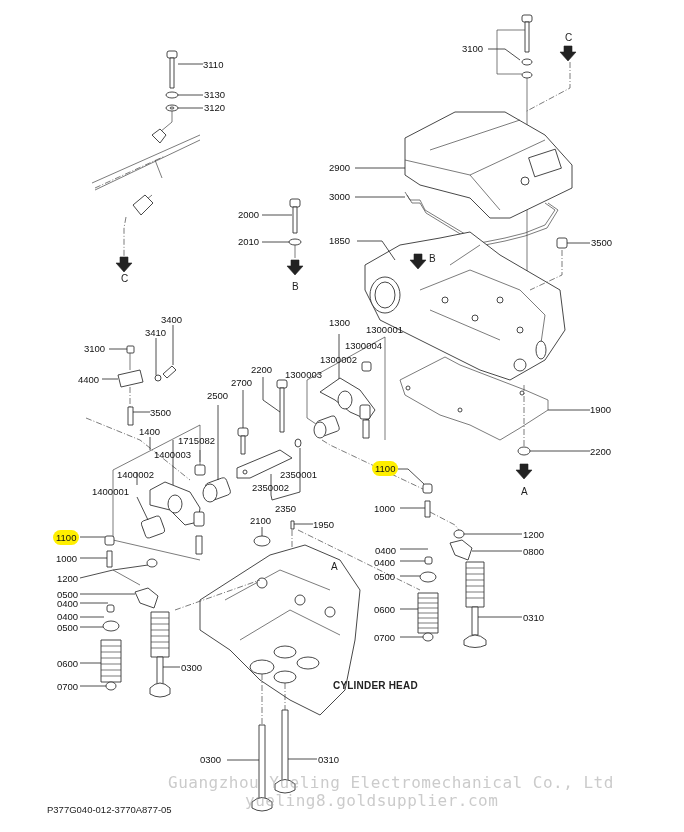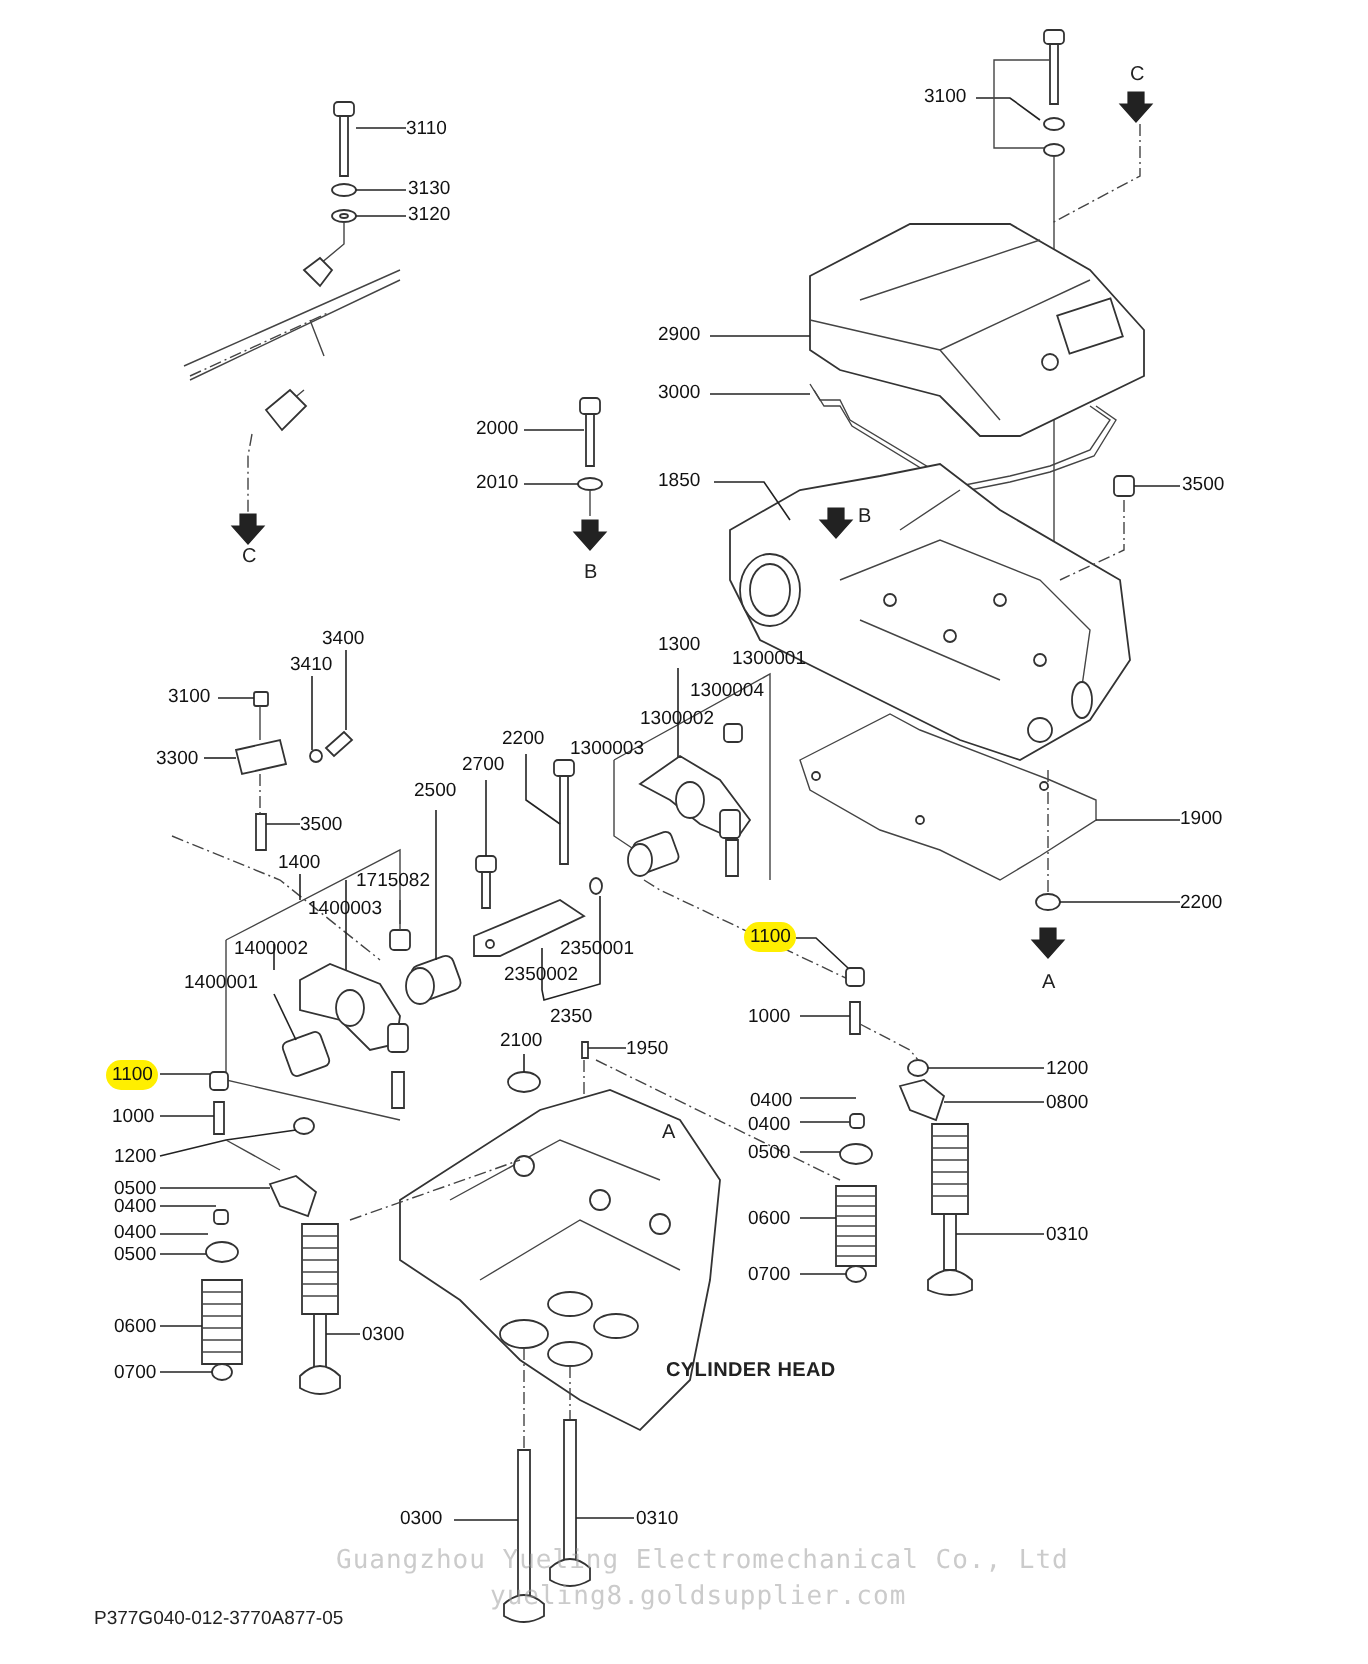"3300" span.lbl { text: 3300 -> 4400 }
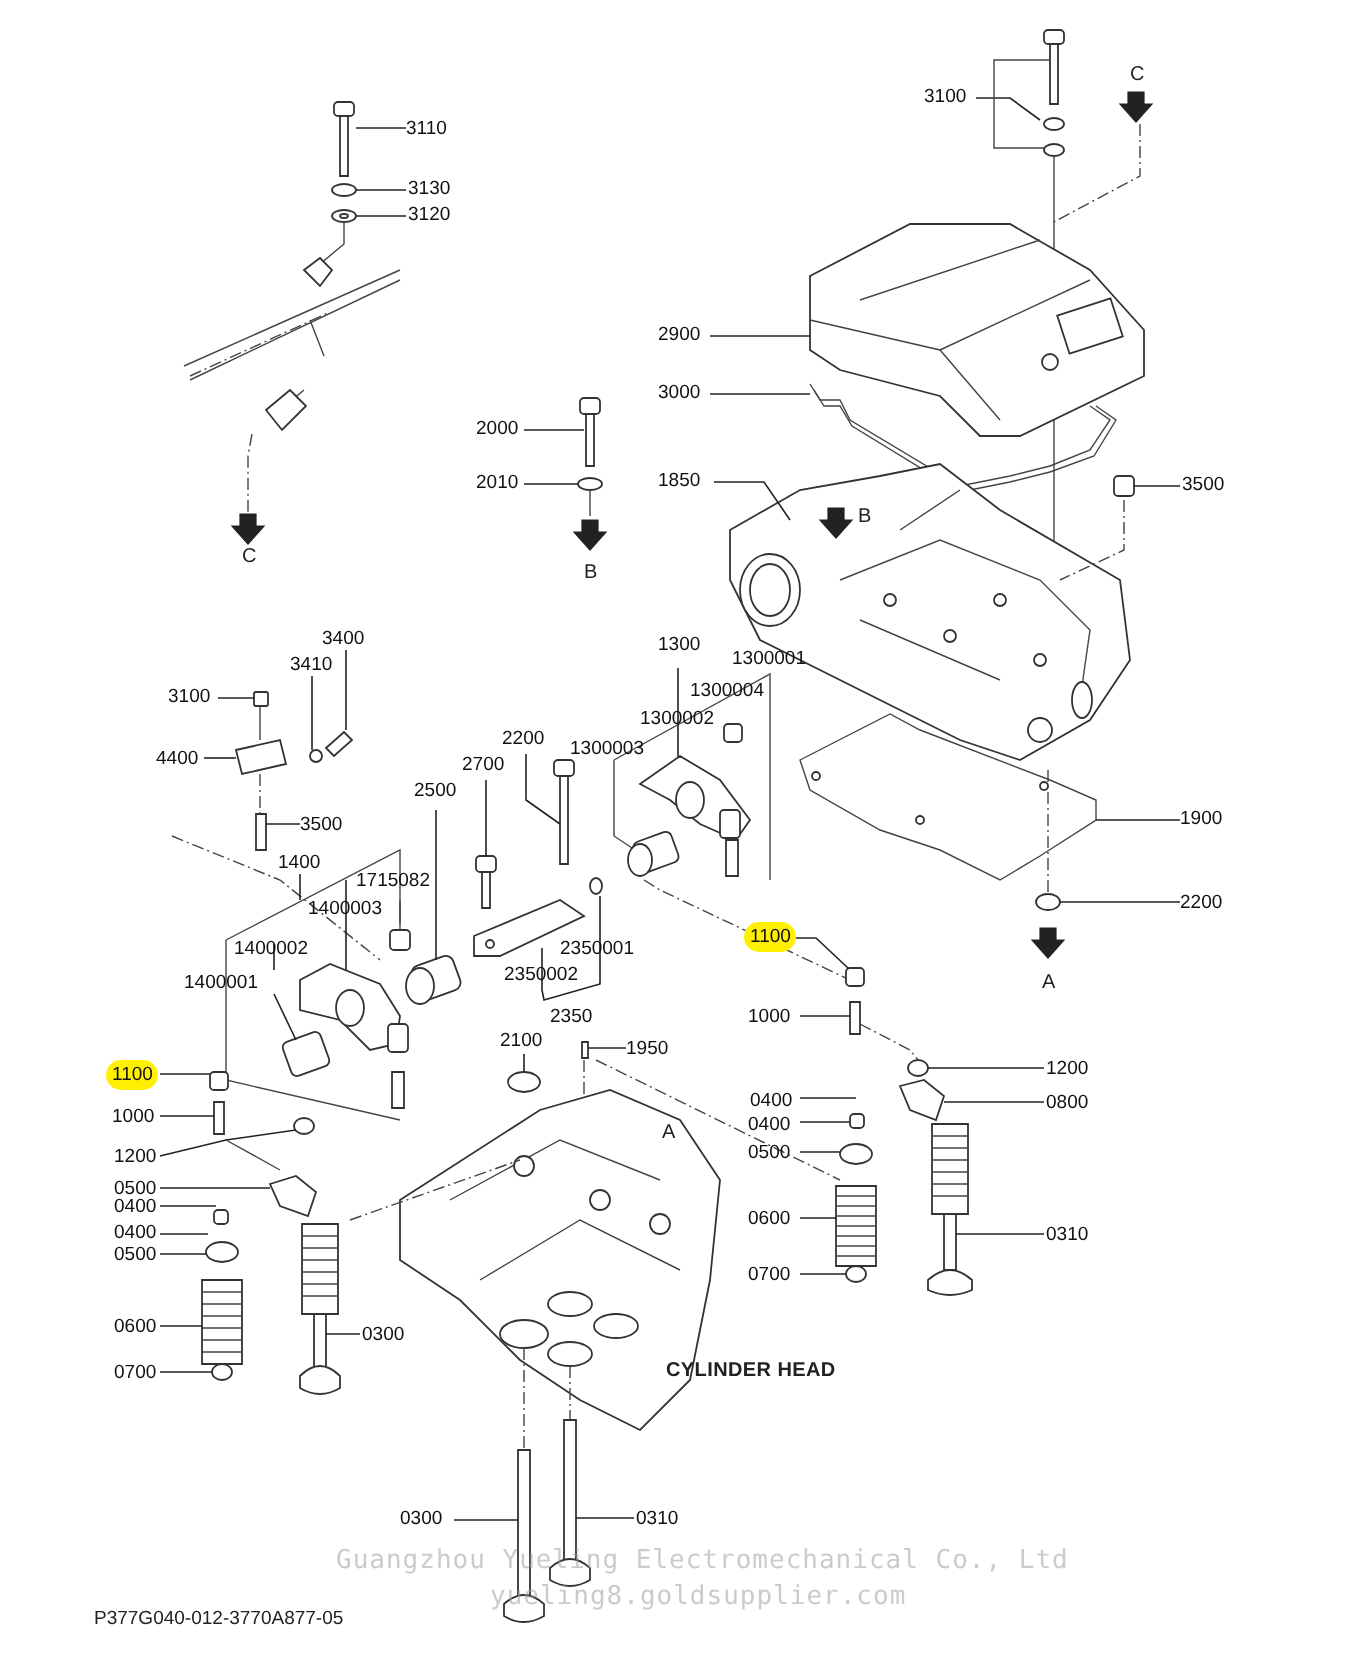"Guangzhou Yueling Electromechanical Co.," .wm { font-size: 13px -> 16px }
